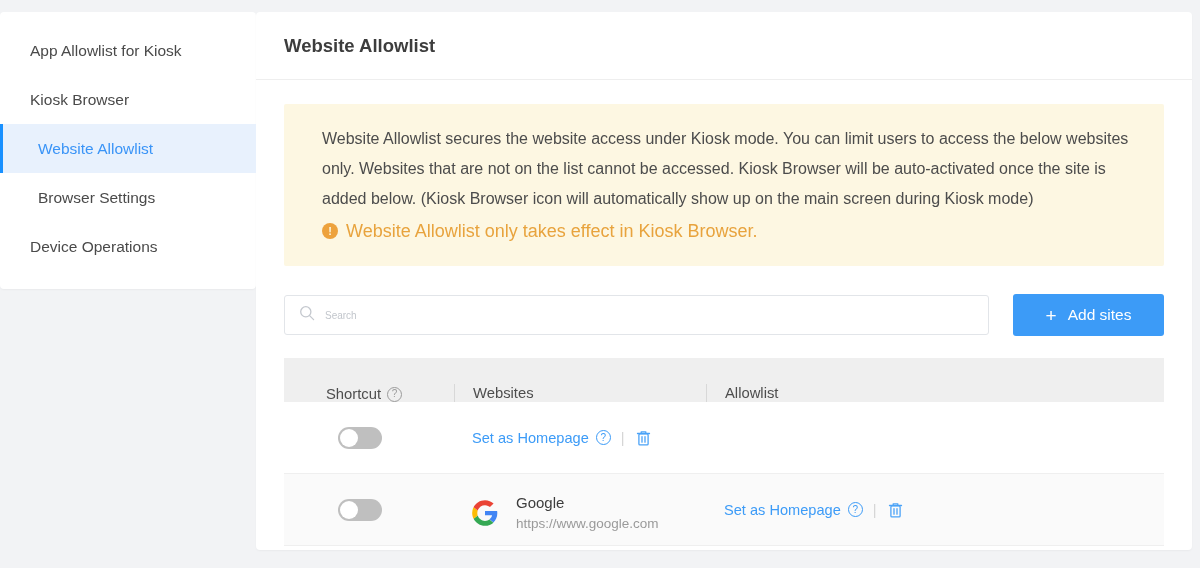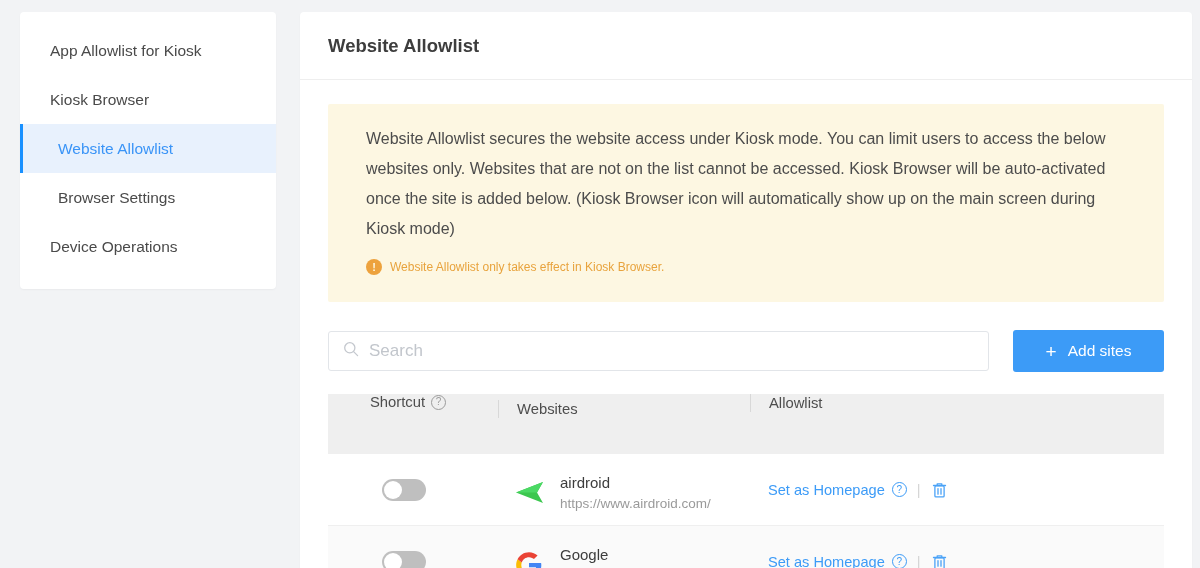"App Allowlist for Kiosk" .page { gap: 24px -> none; padding: 12px 8px 12px 20px -> 12px 8px 12px 0 }
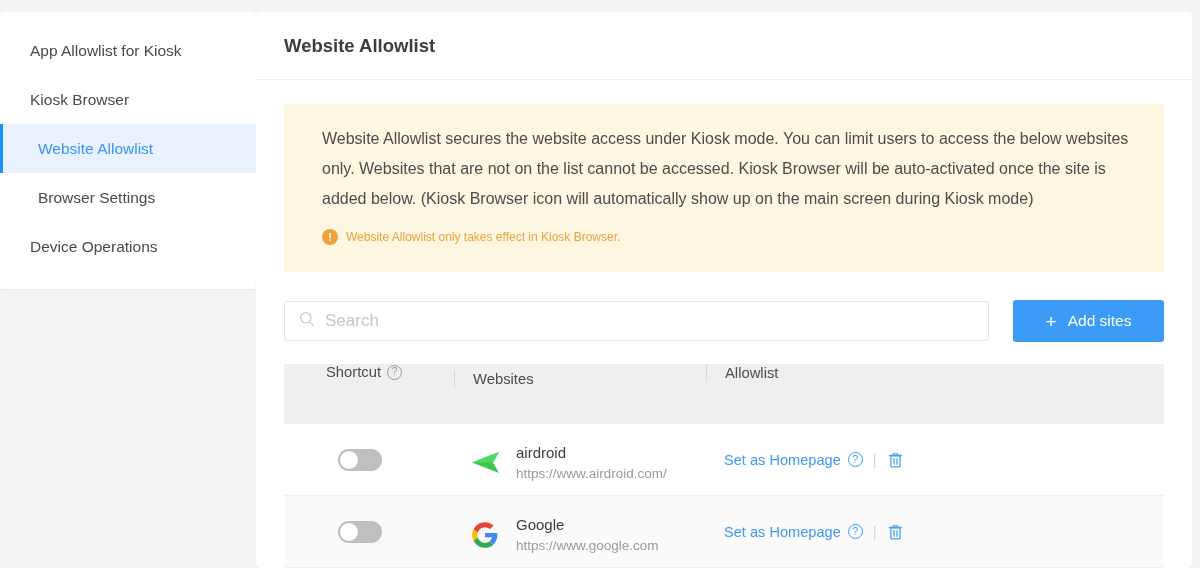"Website Allowlist only takes effect" .notice-warn { font-size: 12px -> 18px; margin-top: 10px -> 4px }
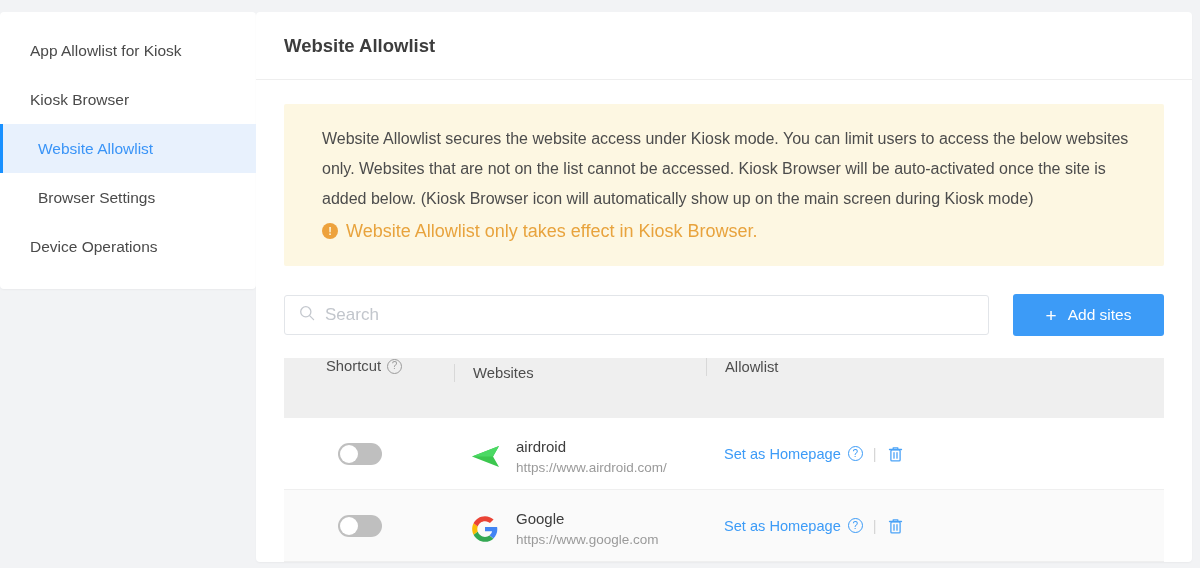"Search" .search-box input { font-size: 17px -> 10px }
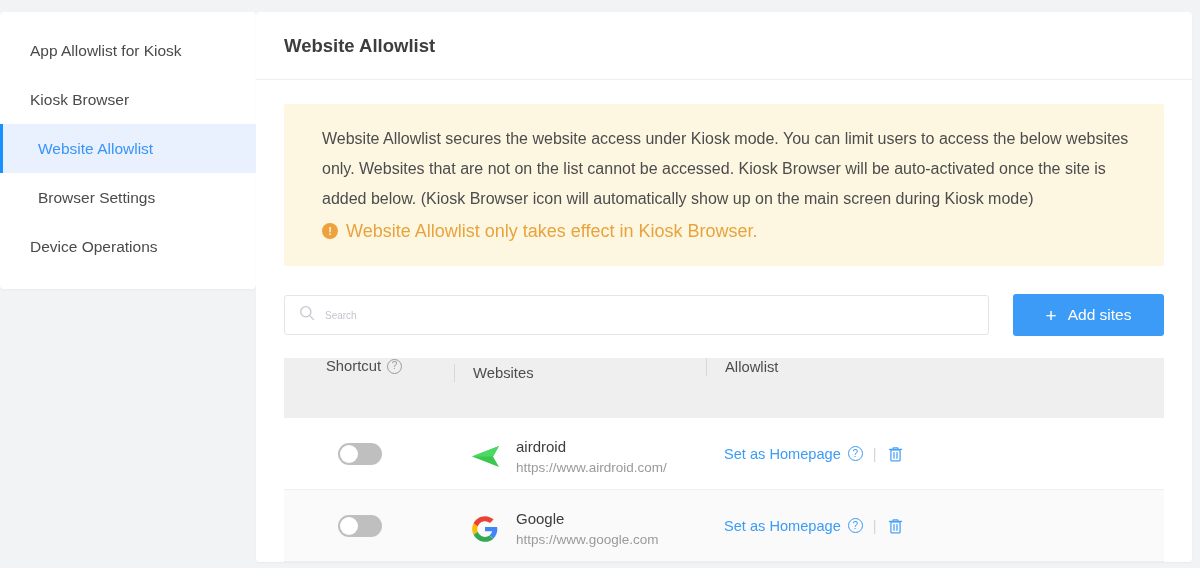"Shortcut" .thead { align-items: flex-start -> flex-end; height: 60px -> 44px }
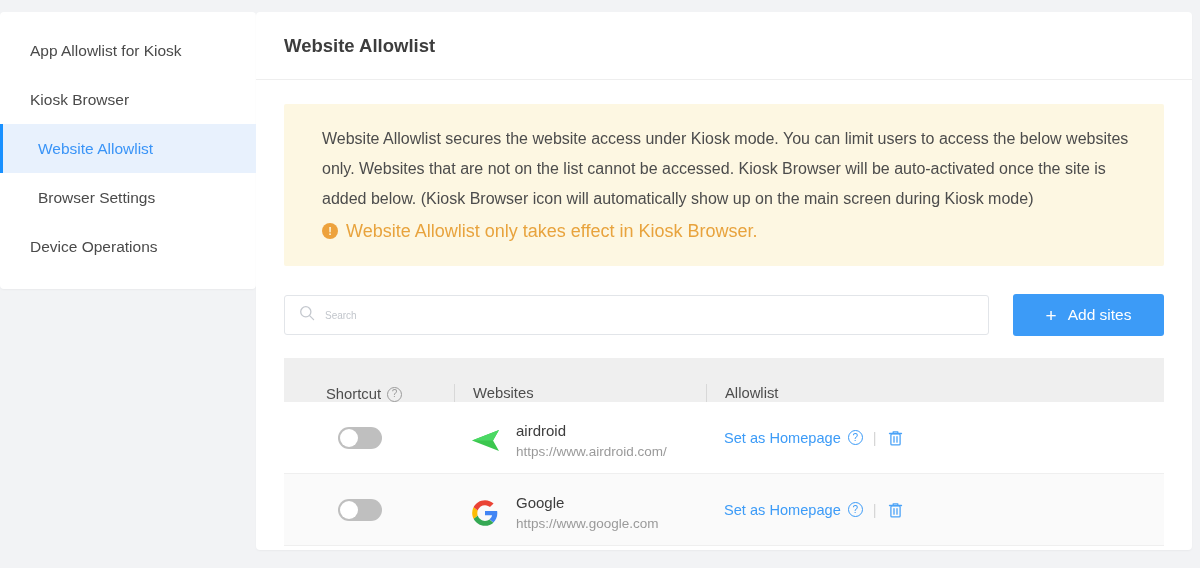"airdroid" div.col-site { html: <div> <span> <svg> <path></path> <path></path> </svg> </span> <span> <span>airdroid</span> <span>https://www.airdroid.com/</span> </span> </div> -> none }
